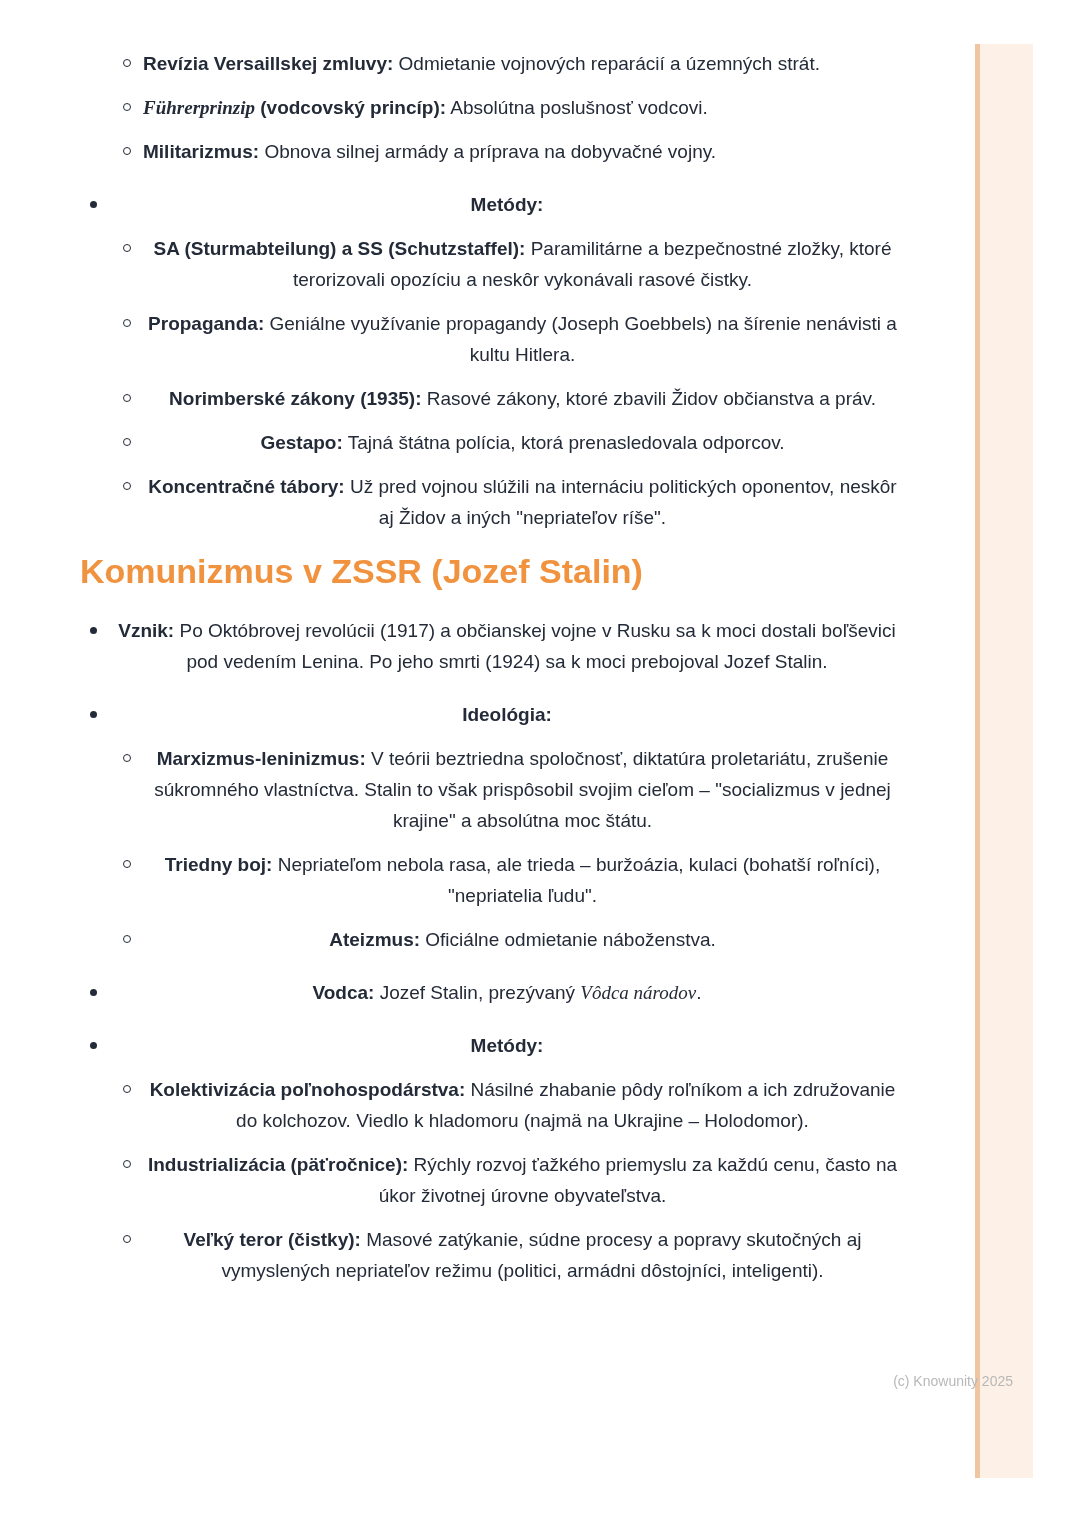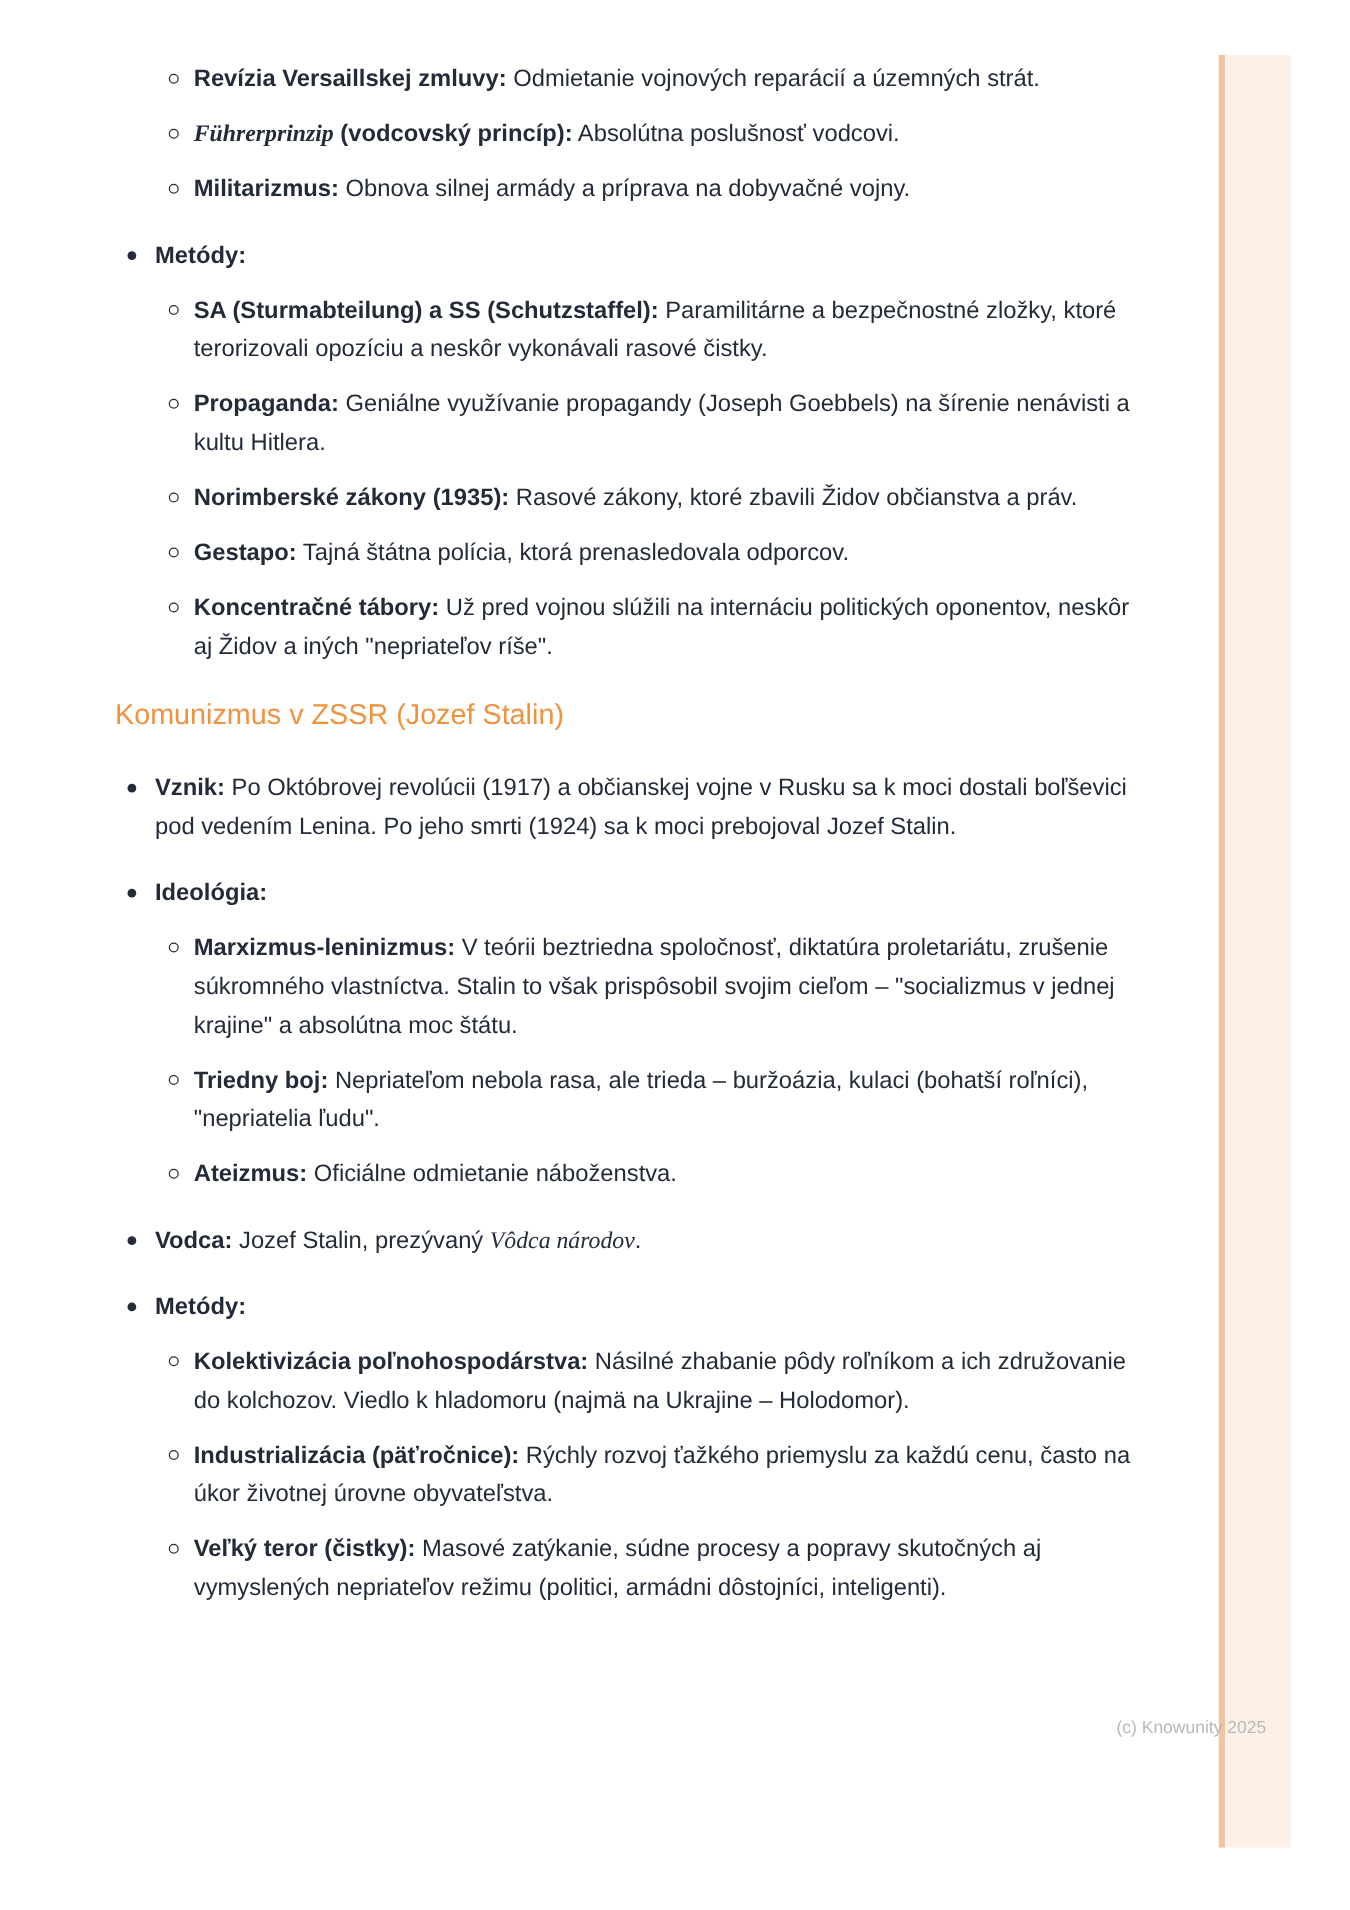"Revízia Versaillskej zmluvy: Odmietanie" .content { left: 92px -> 80px }
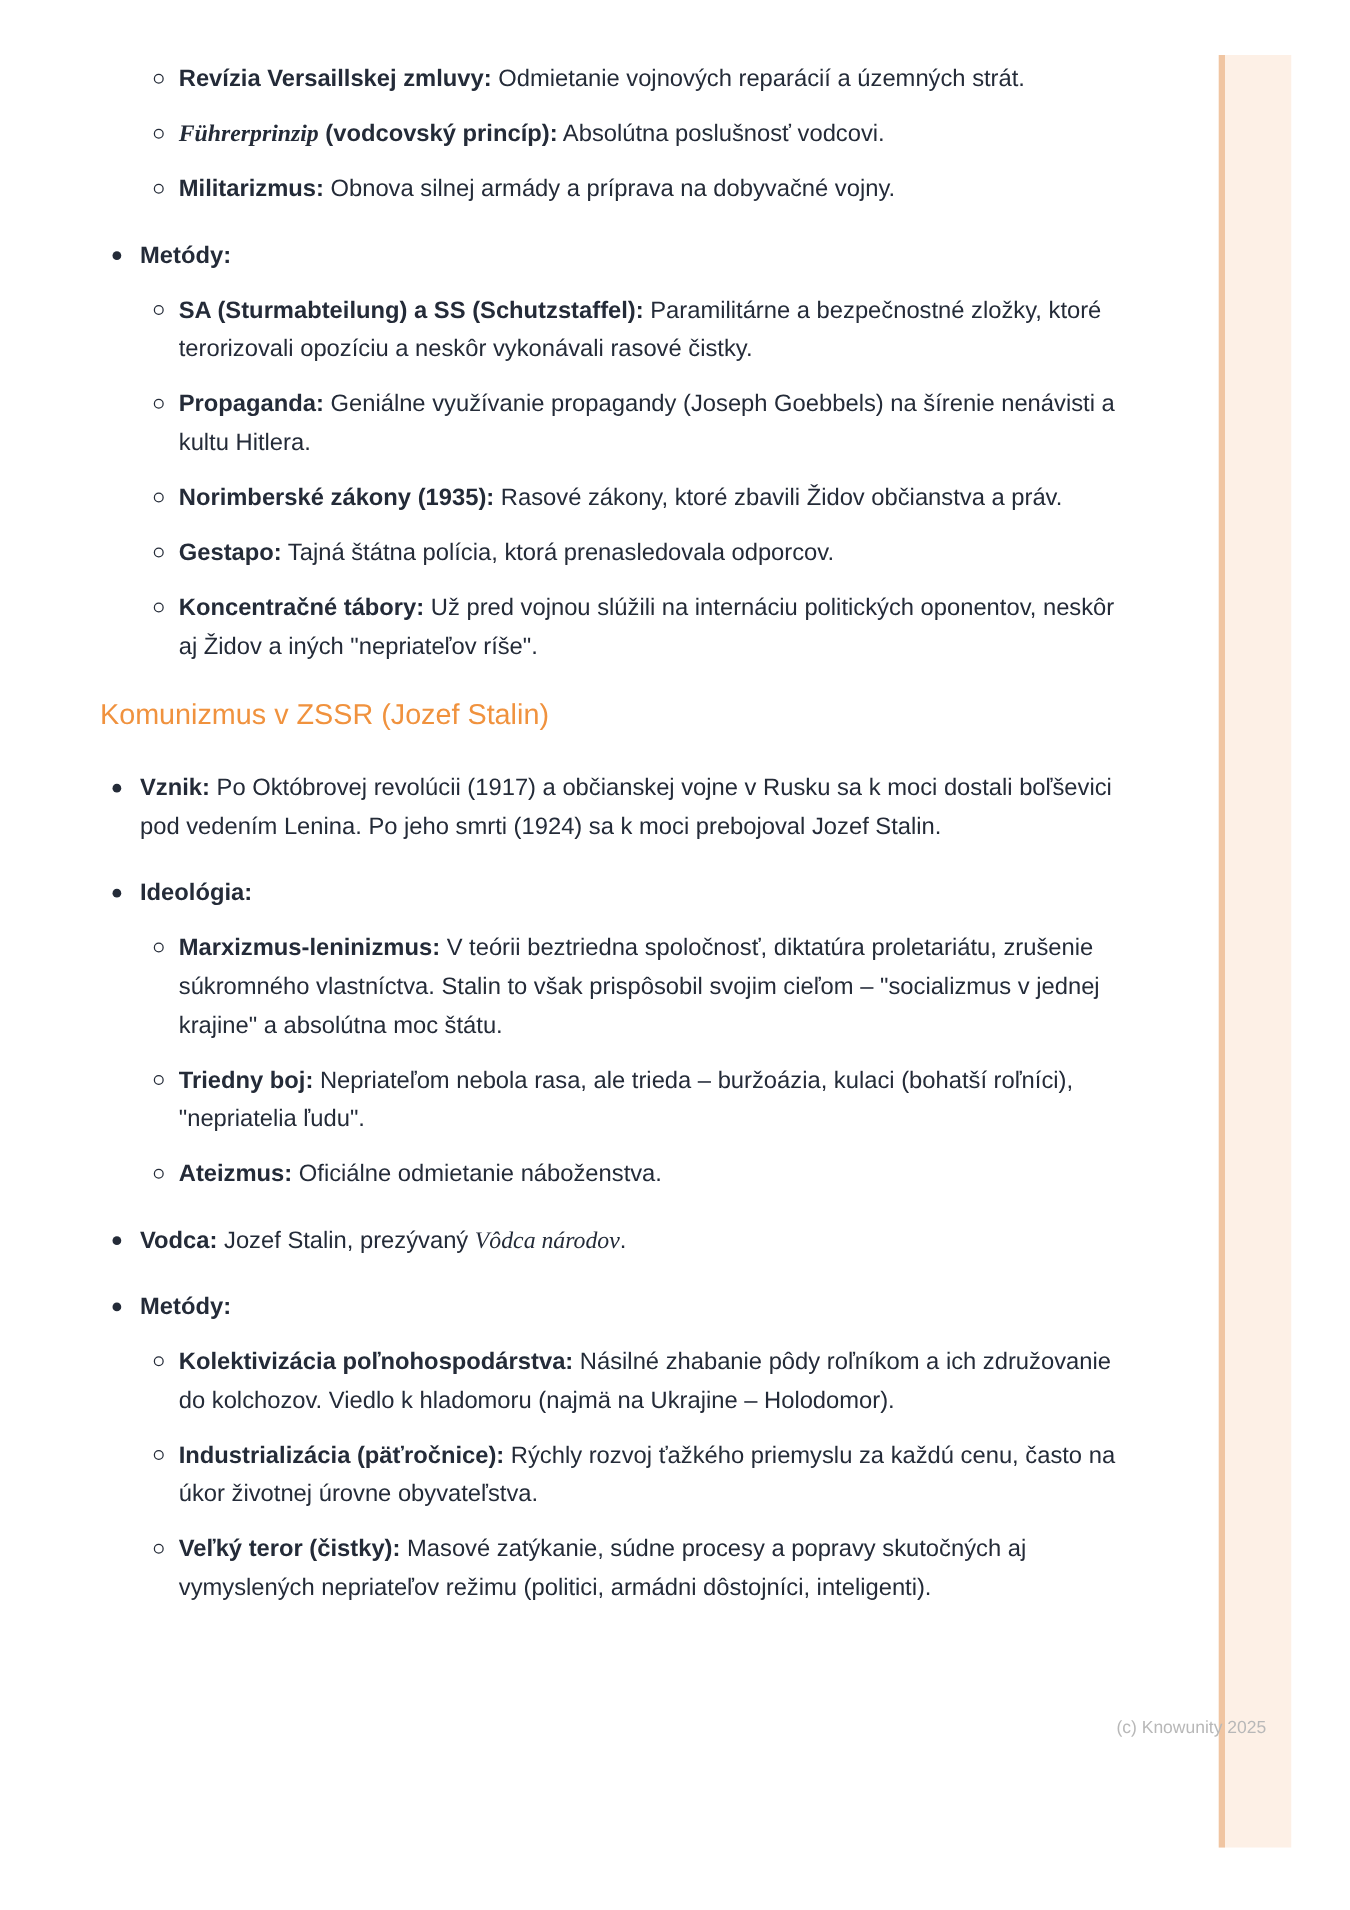"Metódy:" .l1-body { text-align: none -> center }
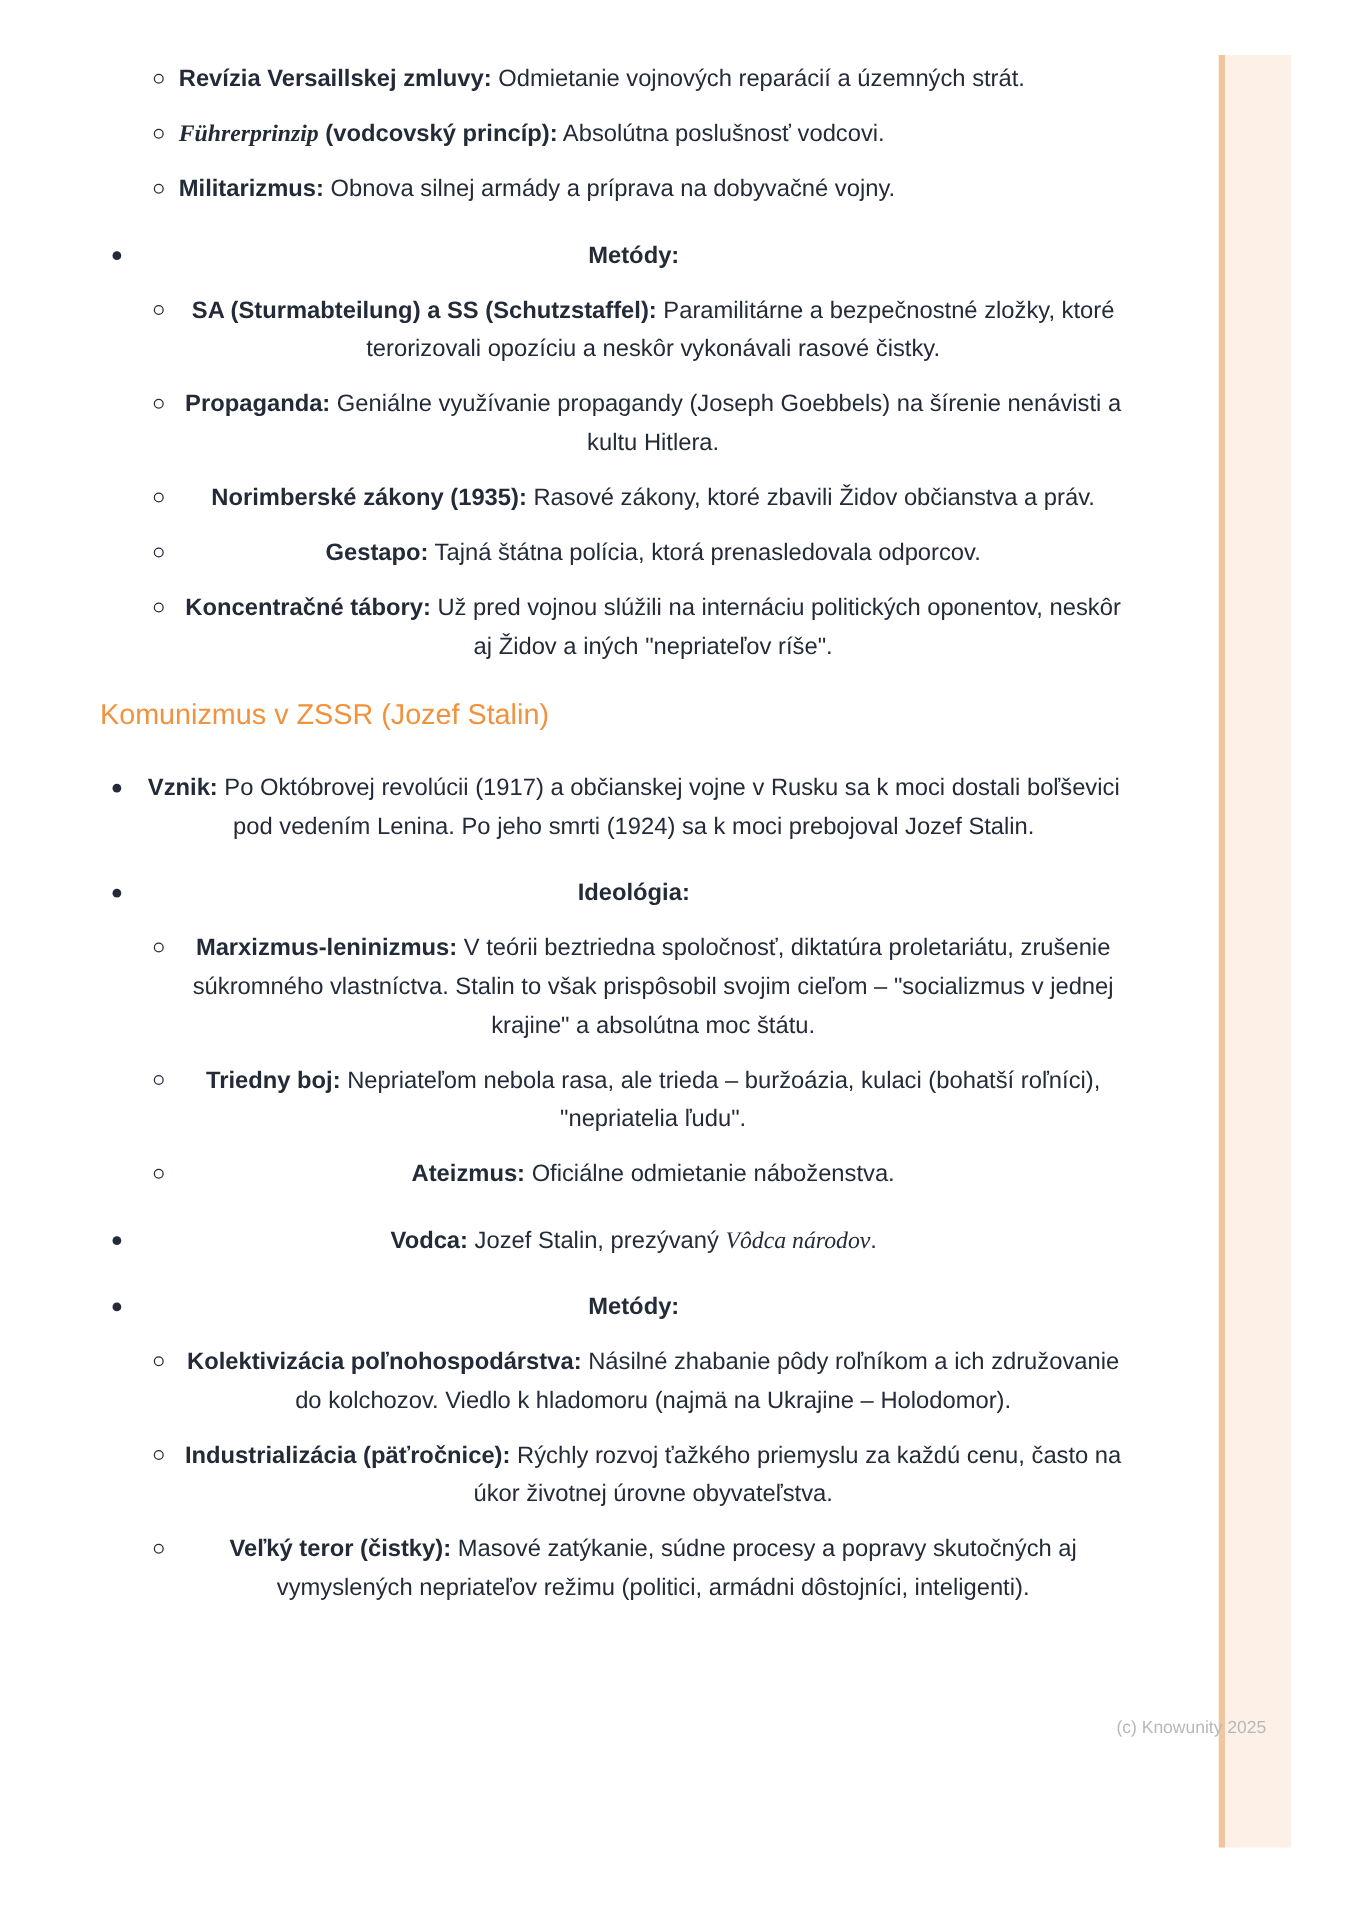"Komunizmus v ZSSR (Jozef Stalin)" h2.section-heading { font-size: 23px -> 34px; font-weight: 400 -> 700 }
